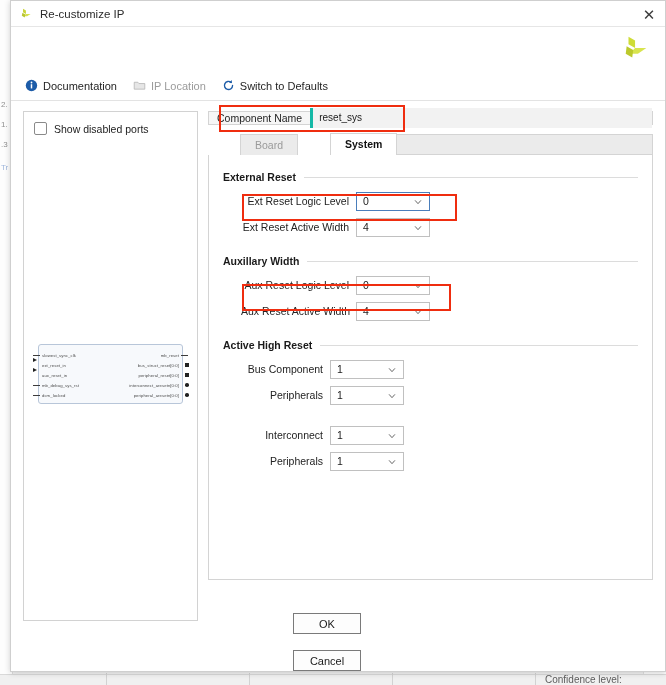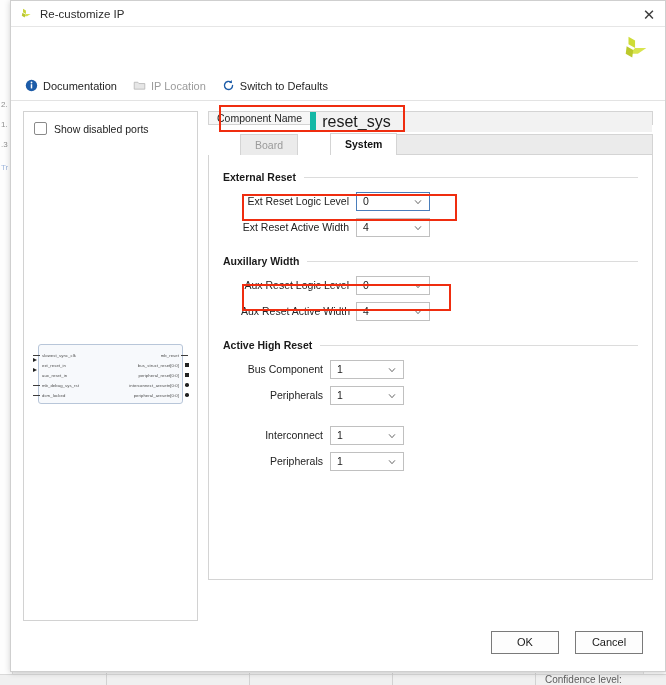"Component Name" .comp-name-row { align-items: none -> center }
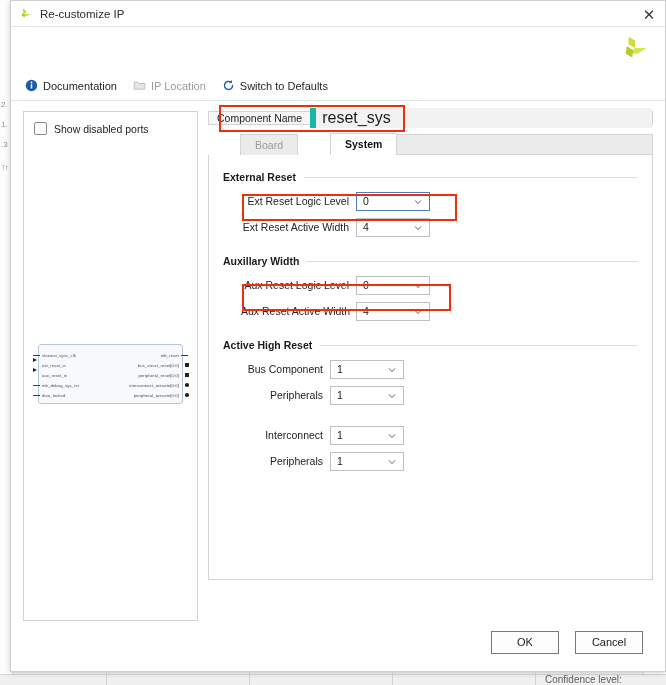"reset_sys" .comp-name-input { border-left: 6px solid #14b8a6 -> 3px solid #14b8a6; font-size: 16px -> 10px }
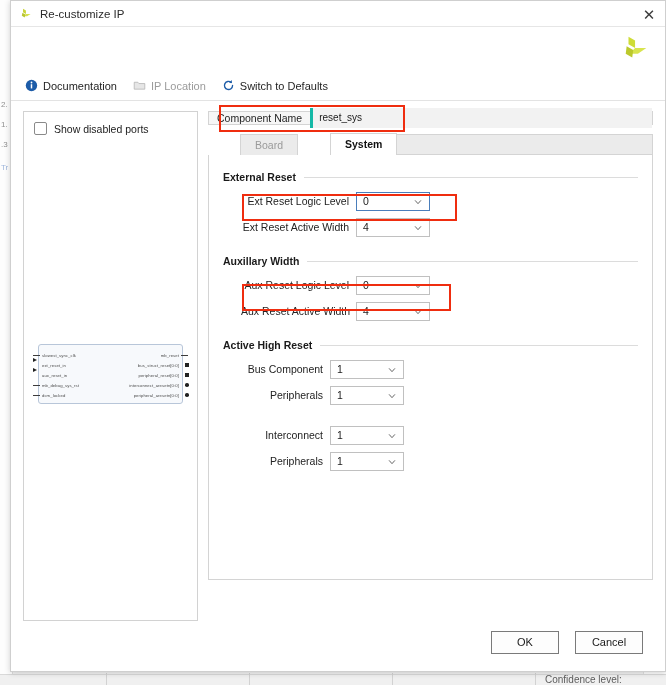"OK" .footer { flex-direction: none -> column }
